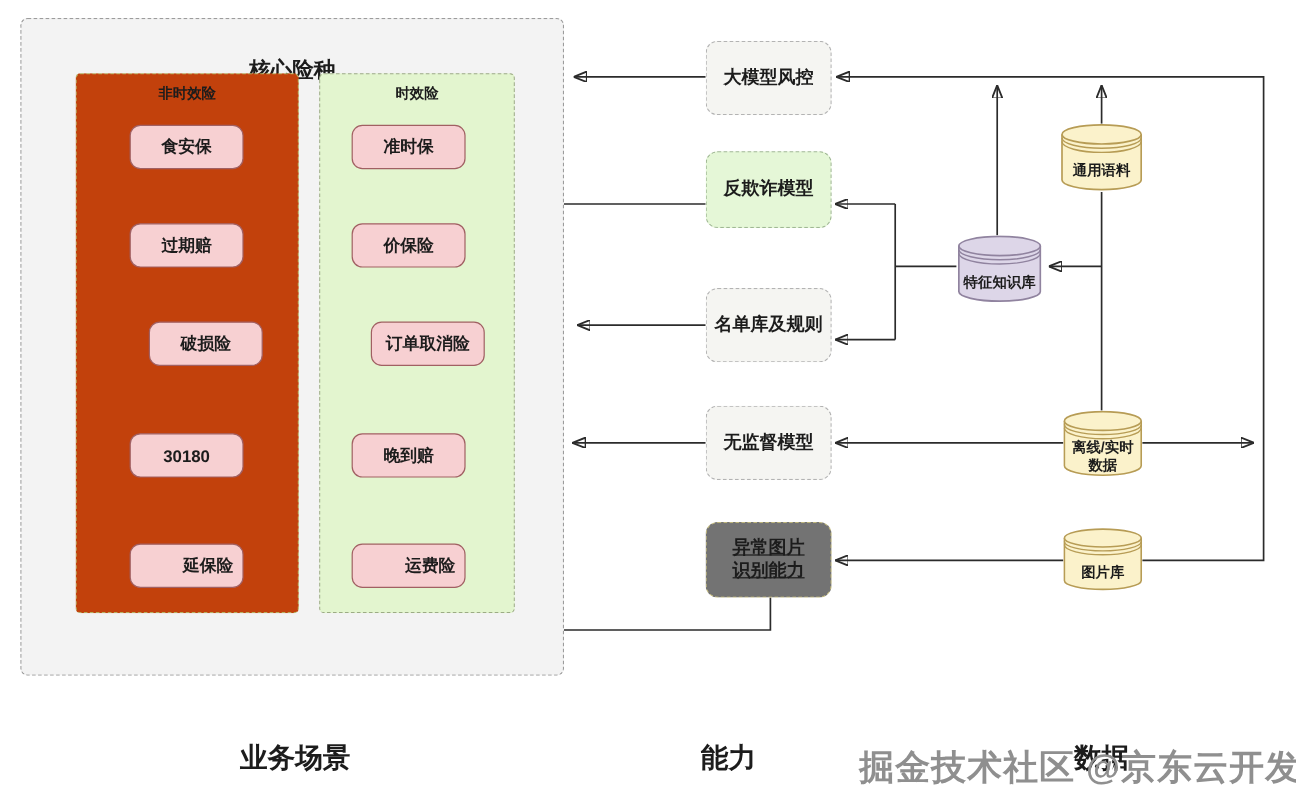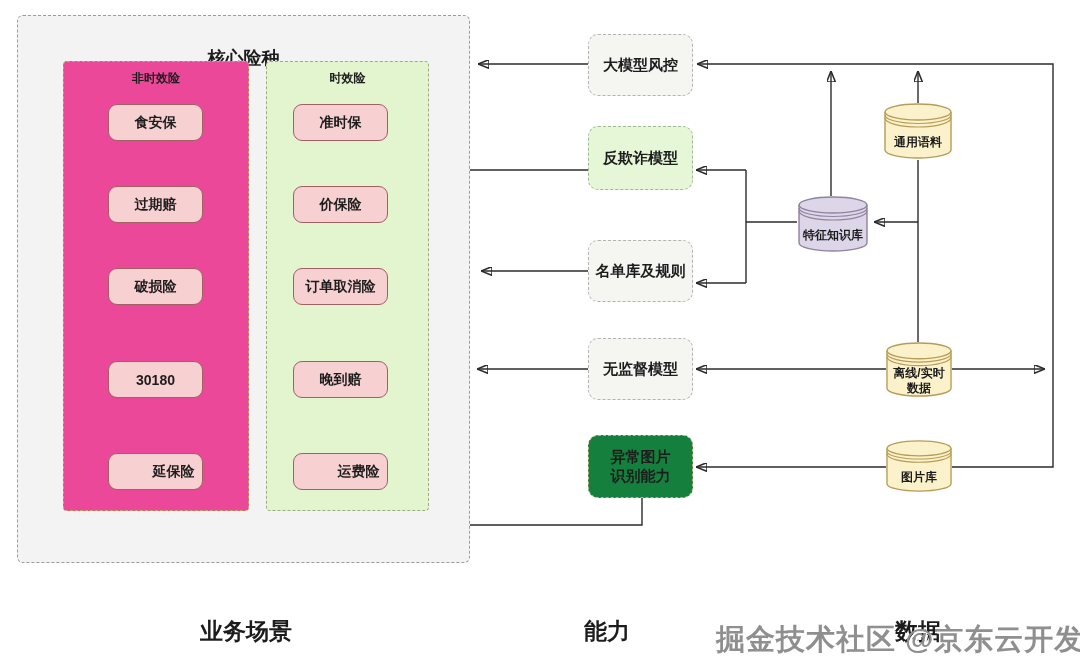"非时效险" .subcol-yellow { background: #ec4899 -> #c2410c }
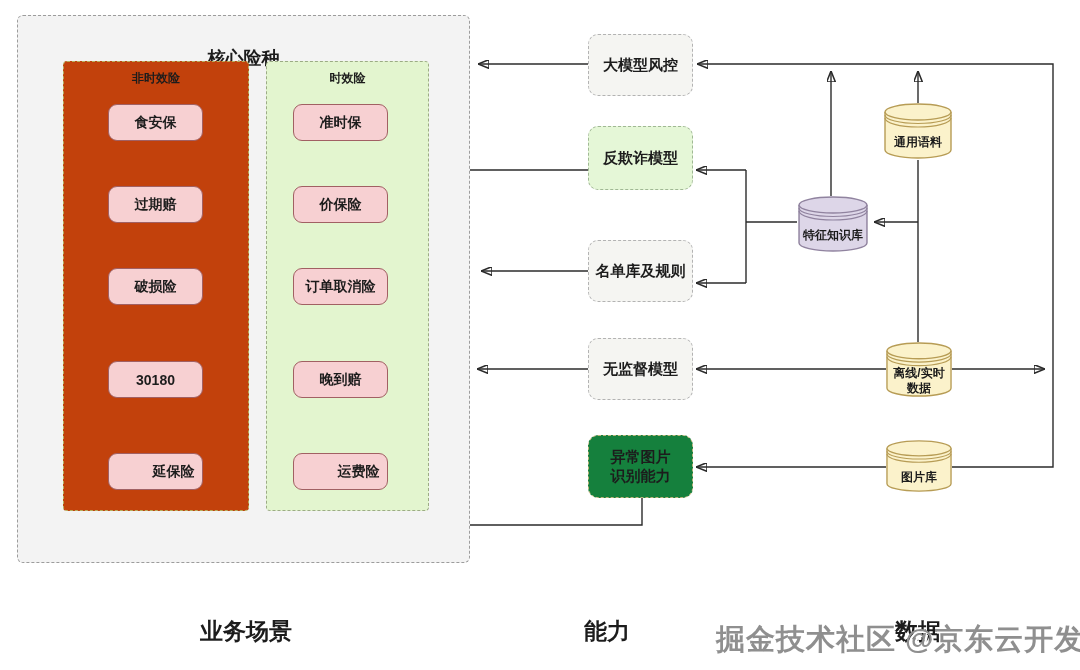"破损险" .row3 { margin-left: none -> 16px }
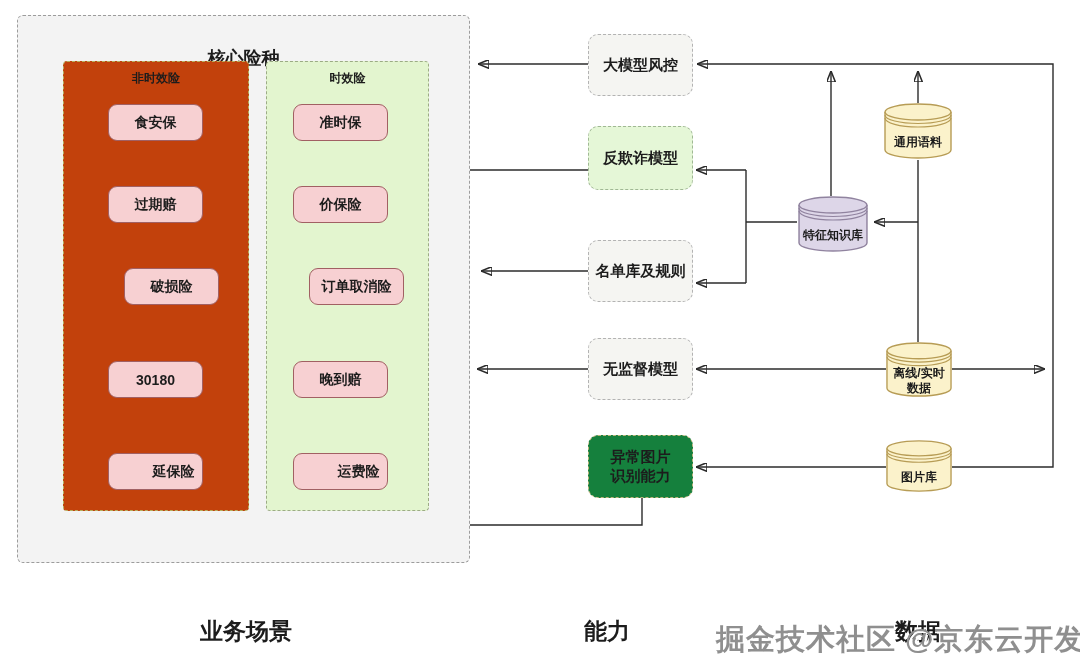"异常图片识别能力" .cap-yellow { background: #15803d -> #737373; text-decoration: none -> underline }
